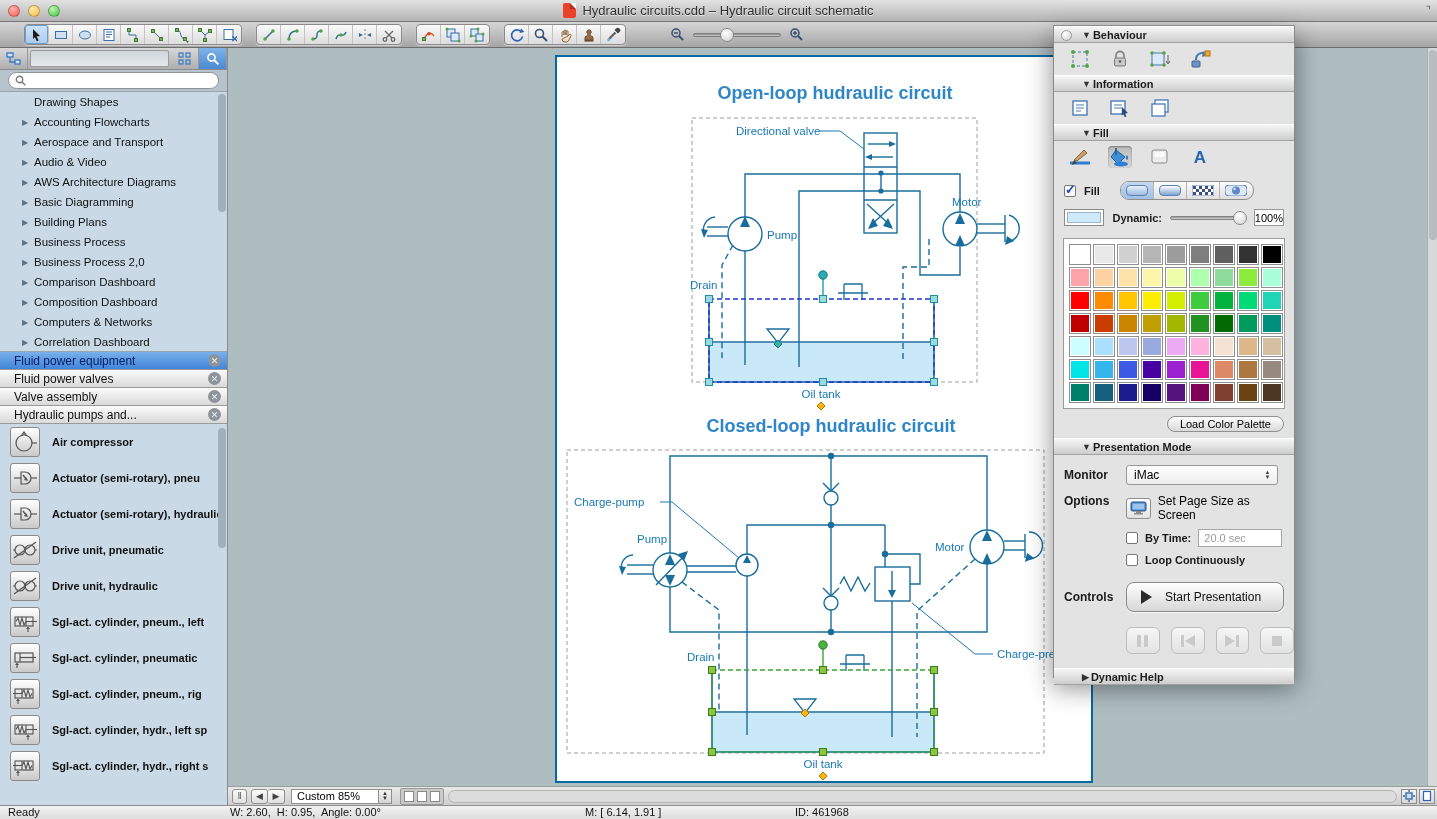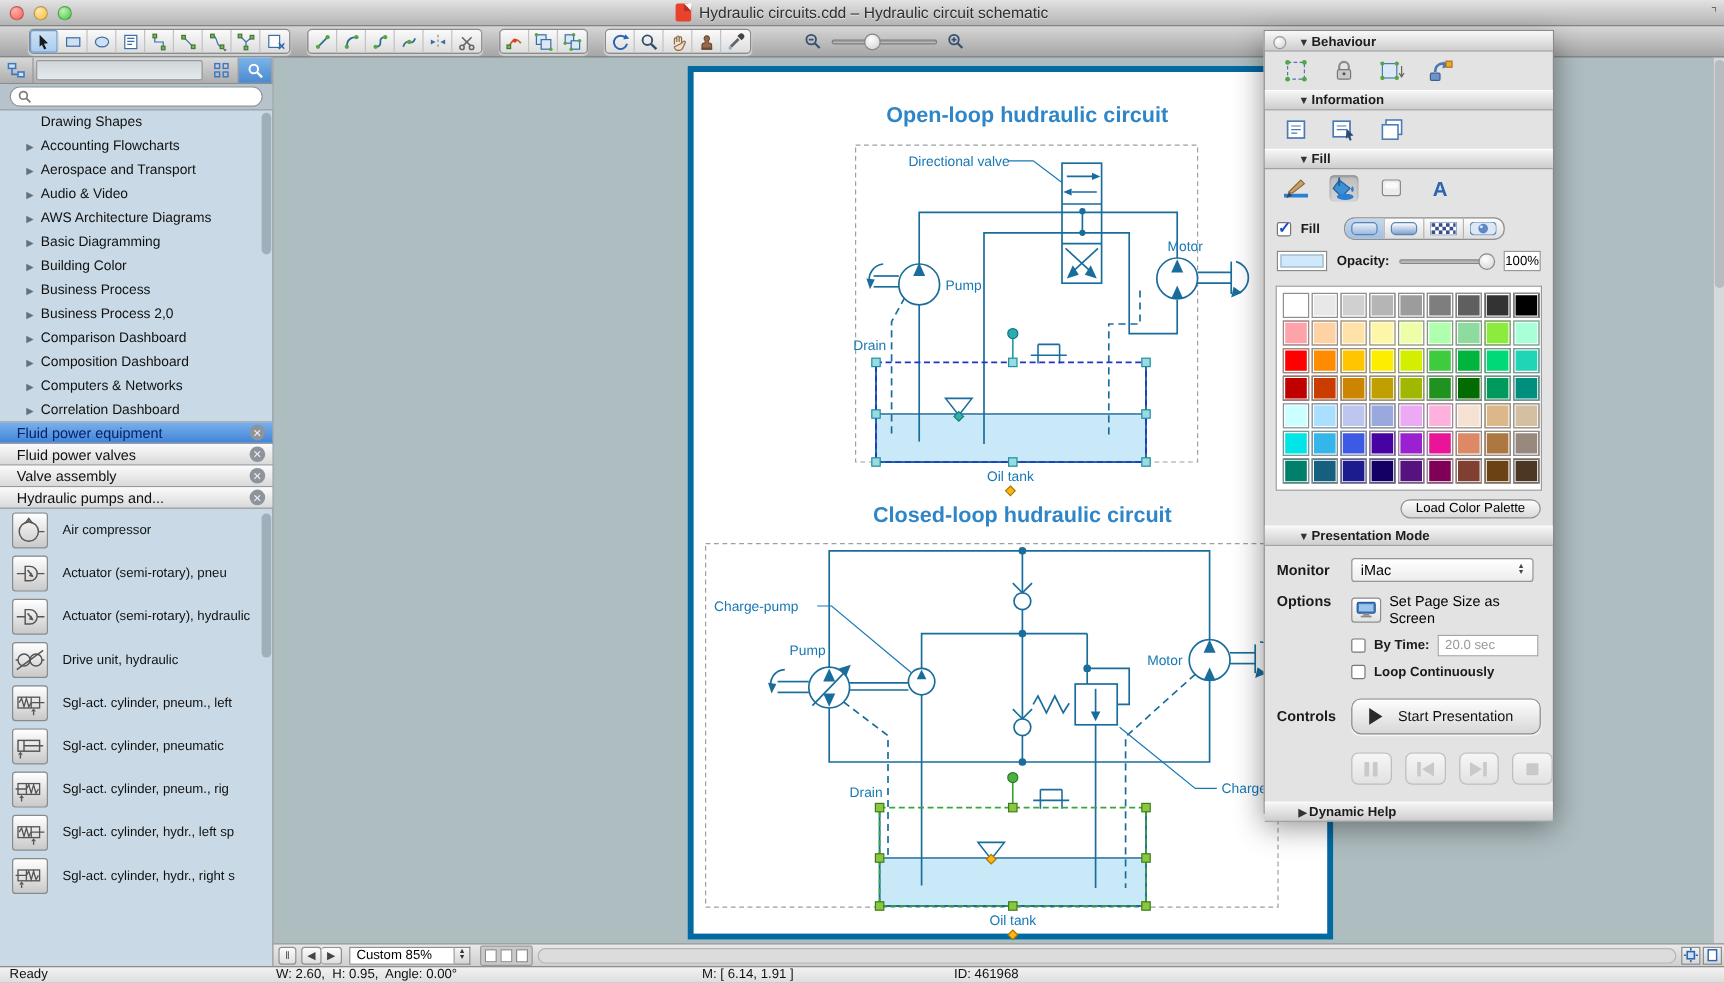"Open-loop hudraulic circuit" .page { border: 5px solid #0369a1 -> 2px solid #0369a1; left: 345px -> 327px }
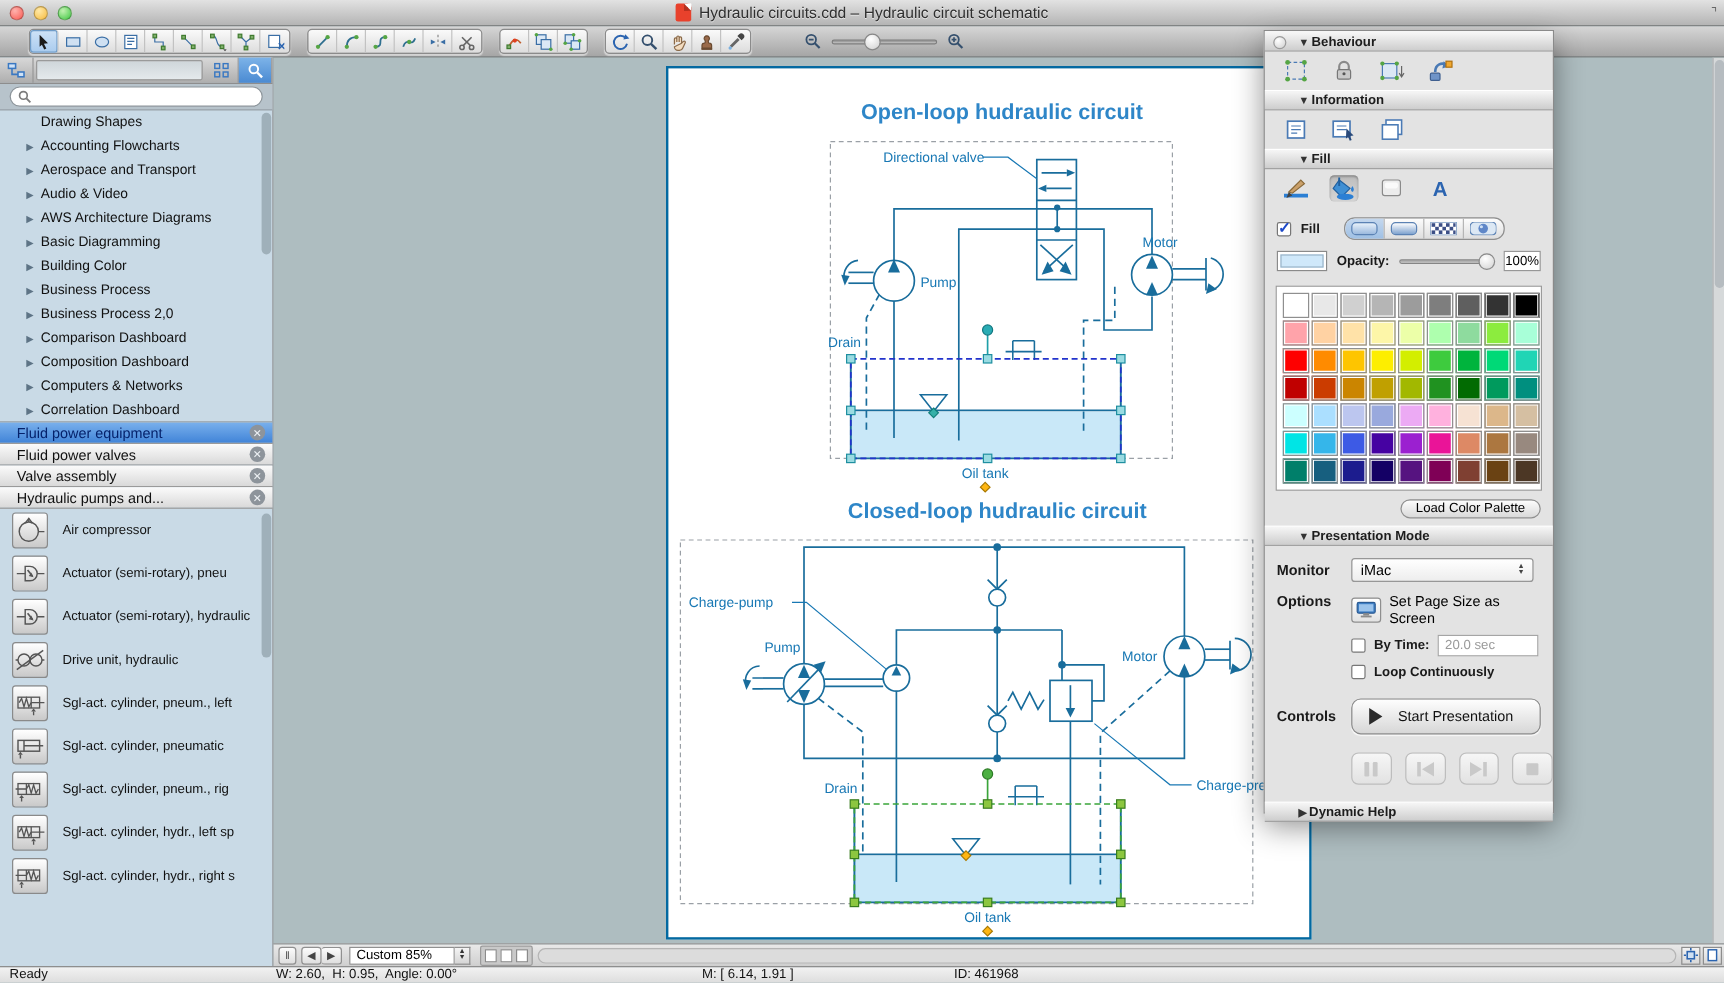"Building Color" span { text: Color -> Plans }
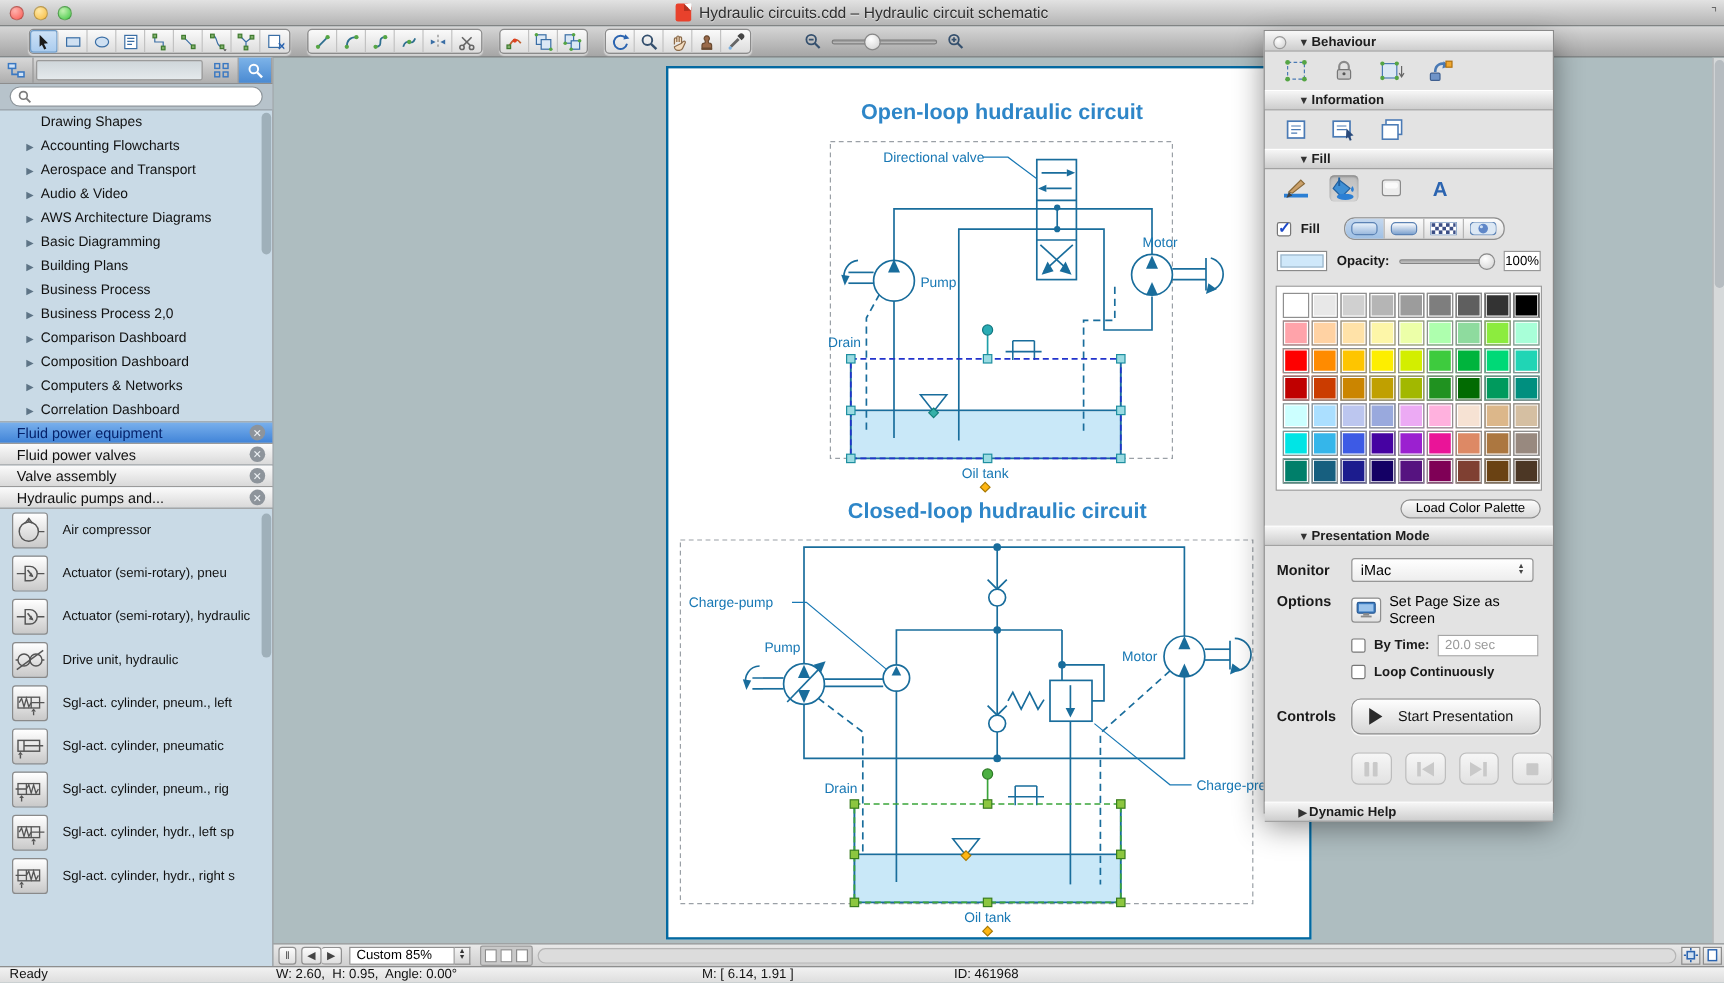"Opacity:" span.bold { text: Opacity -> Dynamic }
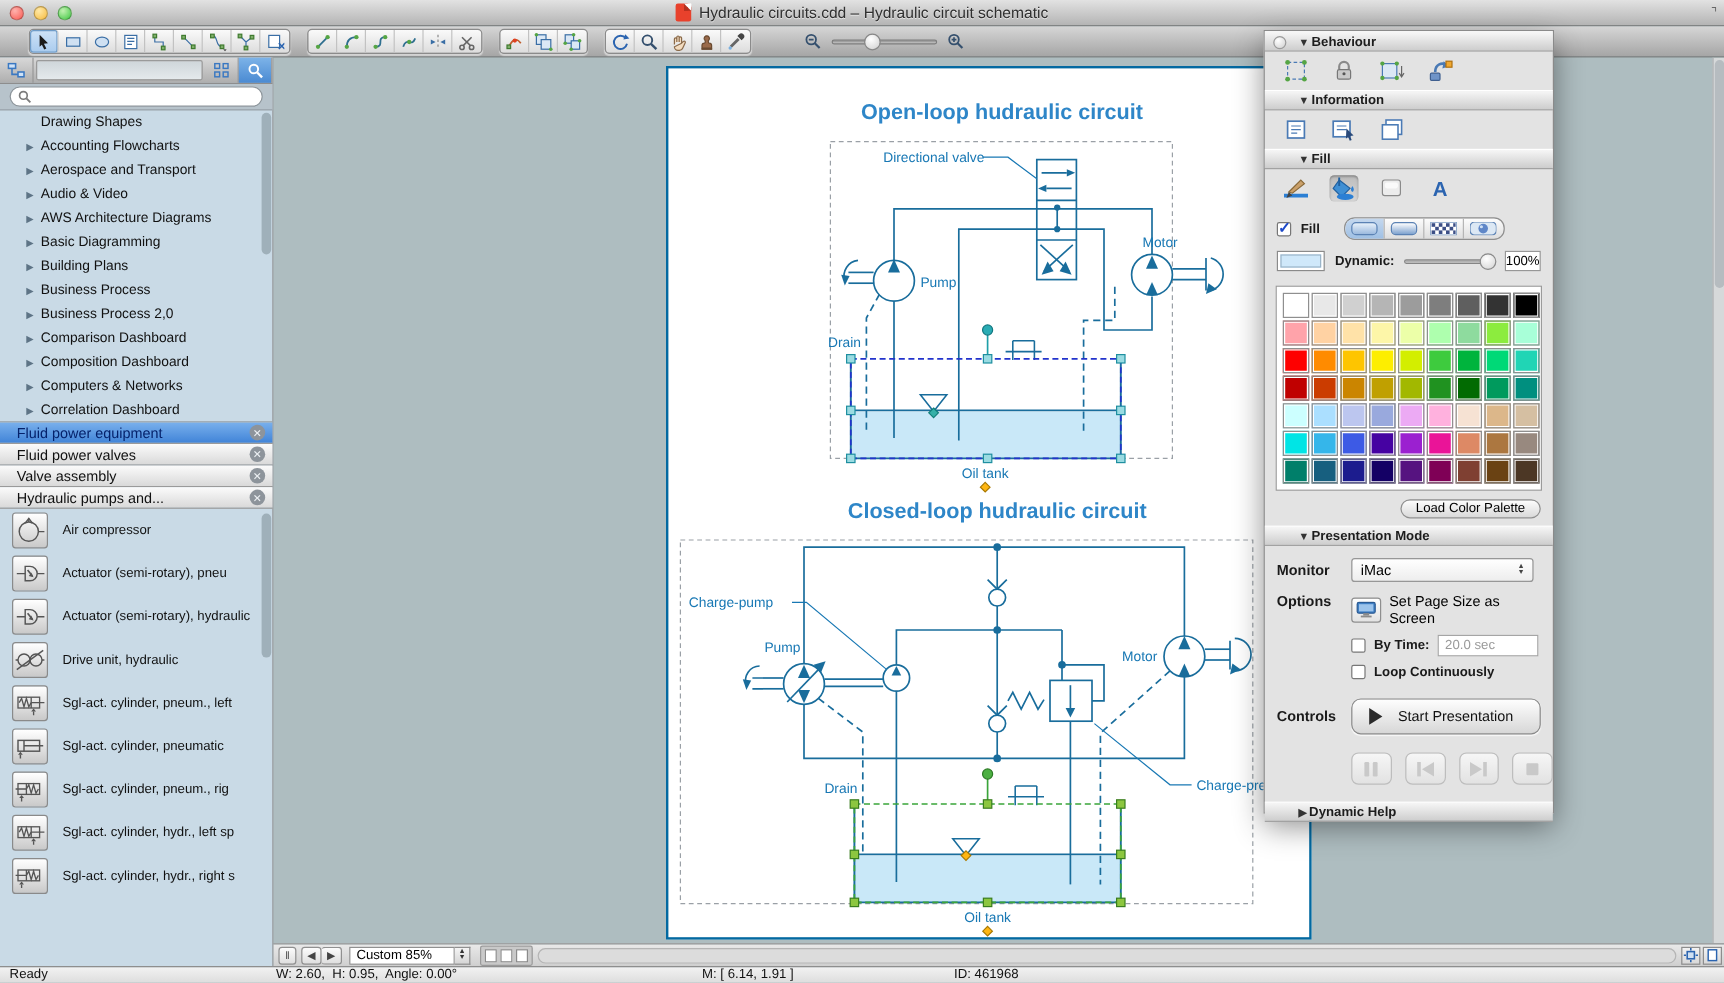"Air compressor" .shape-row { font-weight: none -> bold }
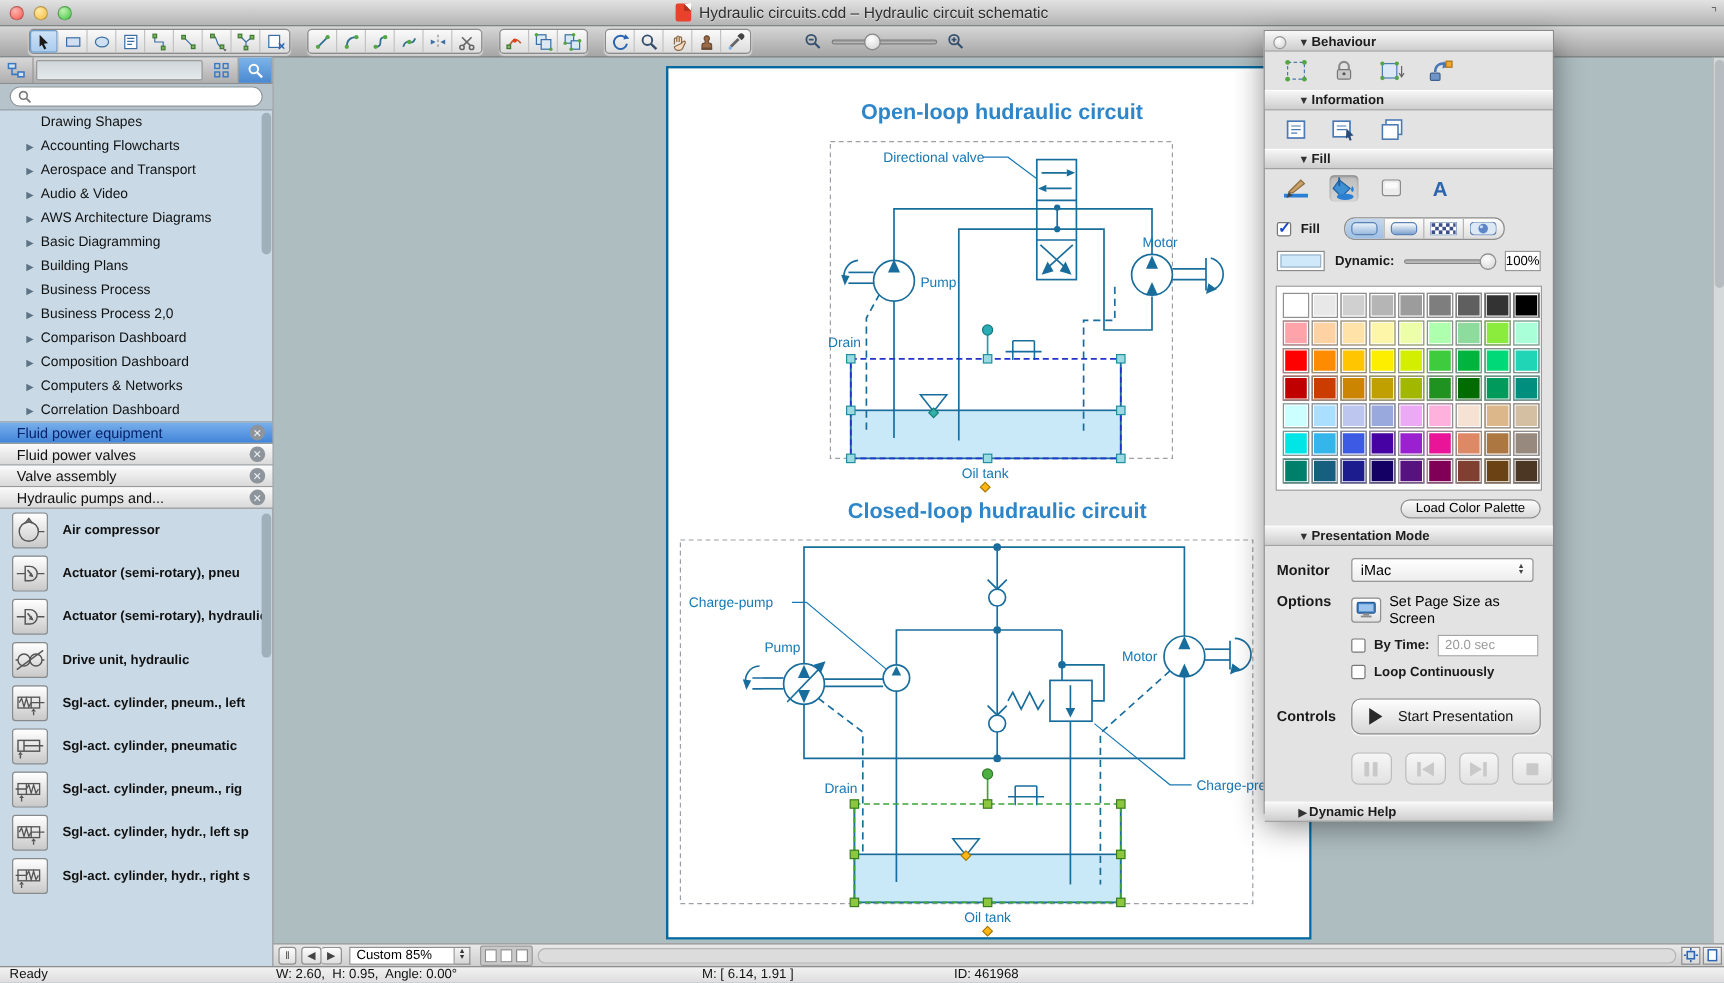"Drive unit, pneumatic" div.shape-row { html: none -> <div> <div> <svg> <g> <circle></circle> <circle></circle> <line></line> <line></line> <line></line> </g> </svg> </div> <span>Drive unit, pneumatic</span> </div> }
